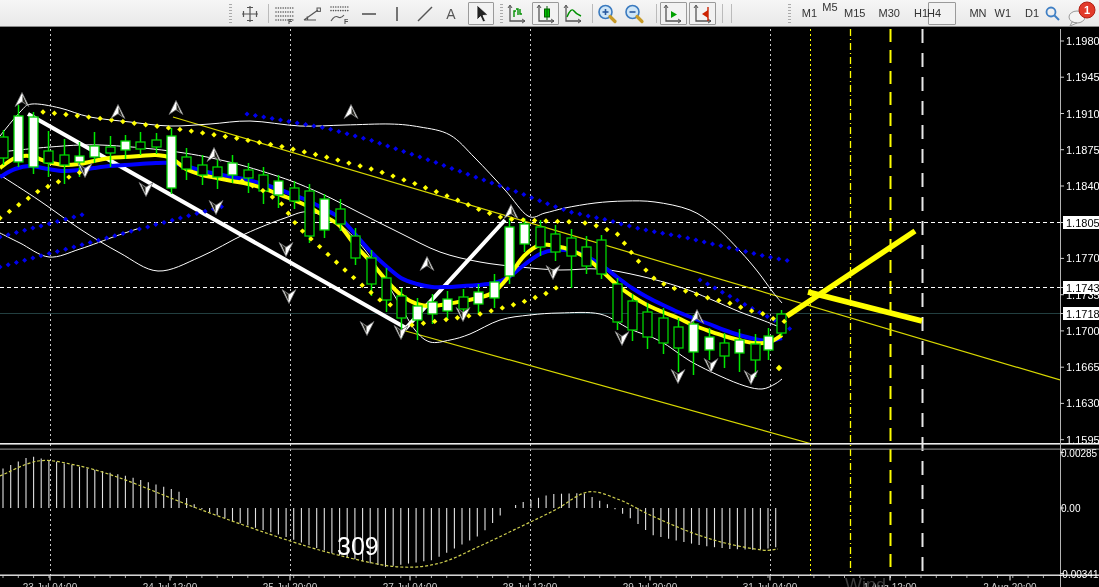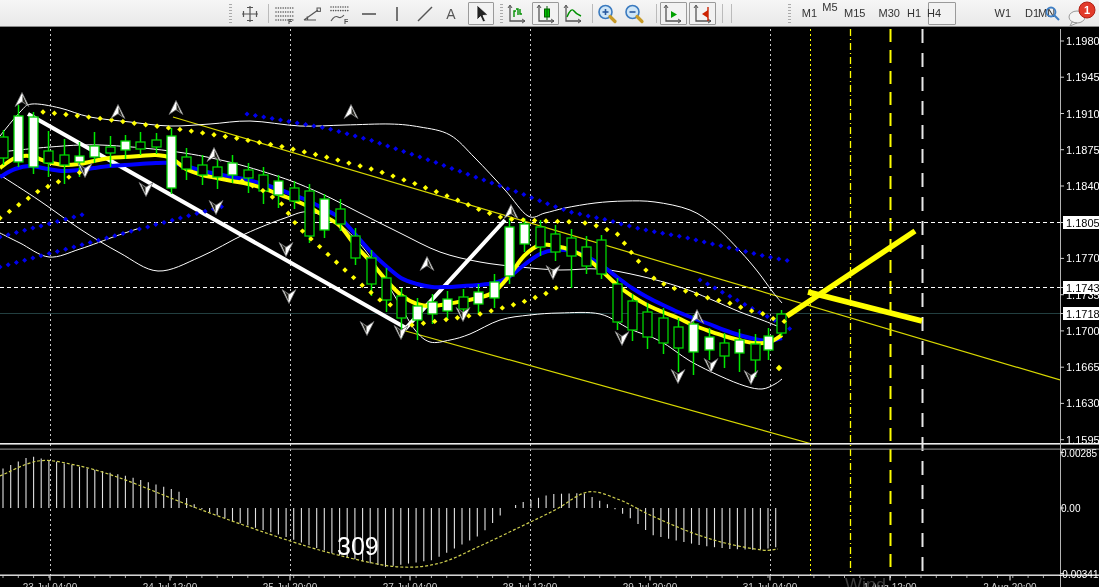"H1" div { text-align: center -> right }
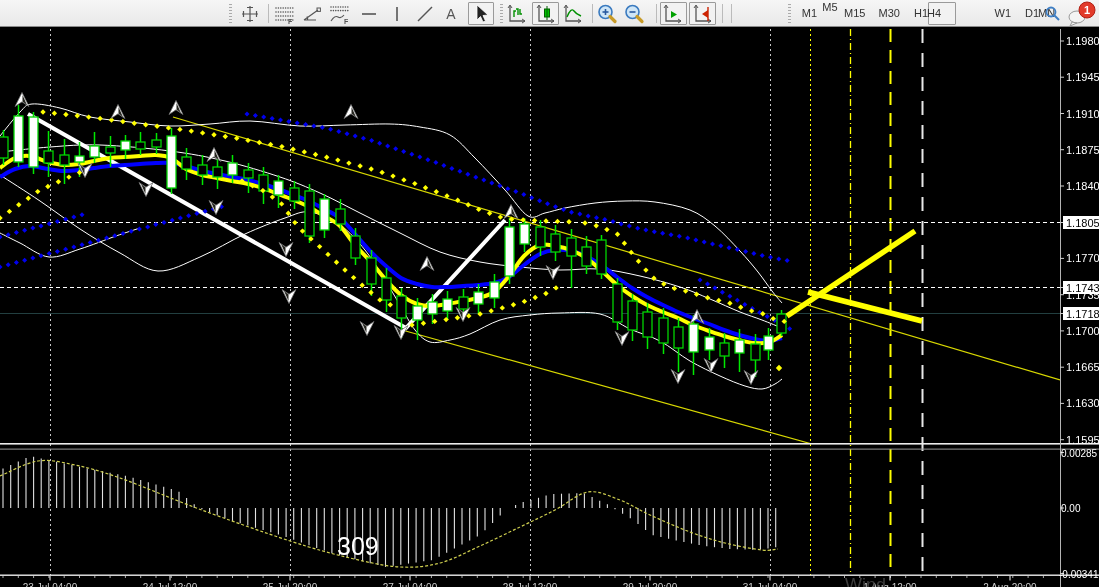"MN" div { left: 1038px -> 964px; text-align: left -> center }
